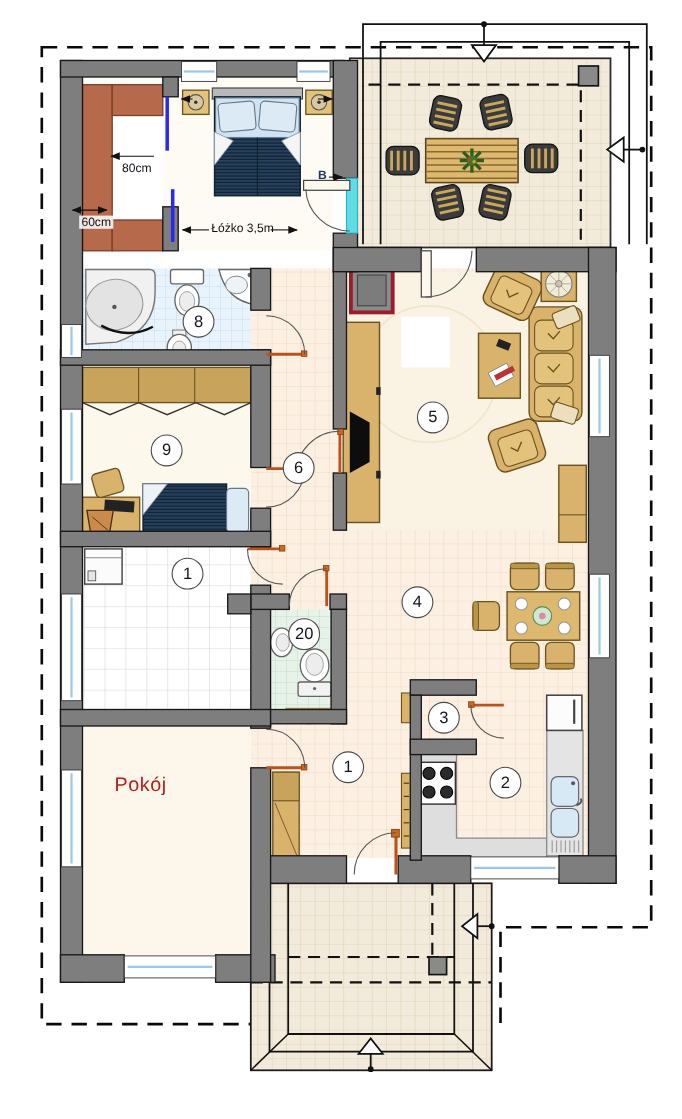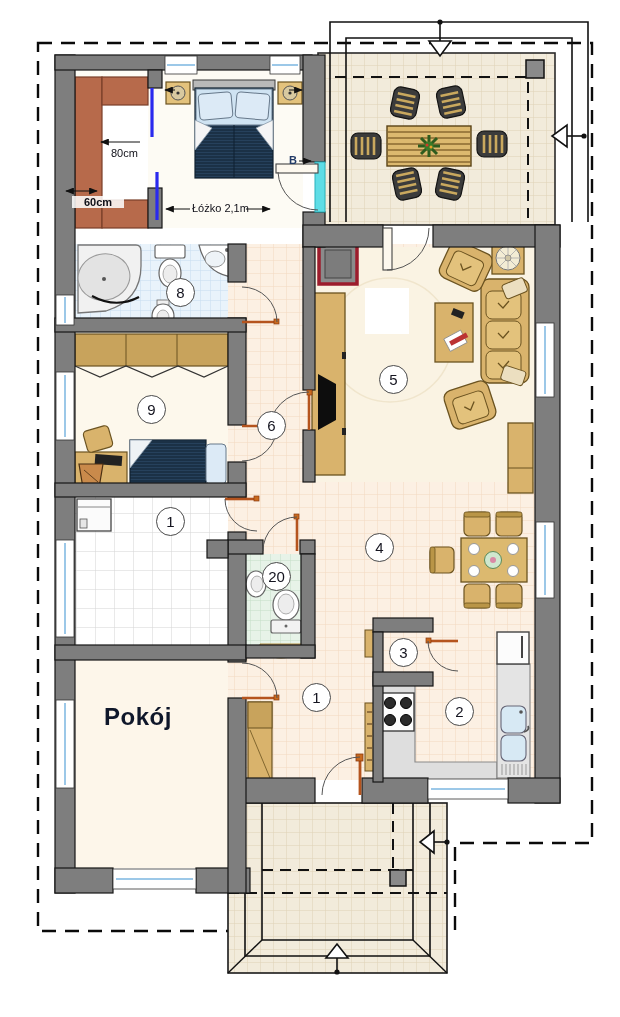"60cm" .boxed { font-weight: bold -> none; padding: 0 12px -> 0 2px }
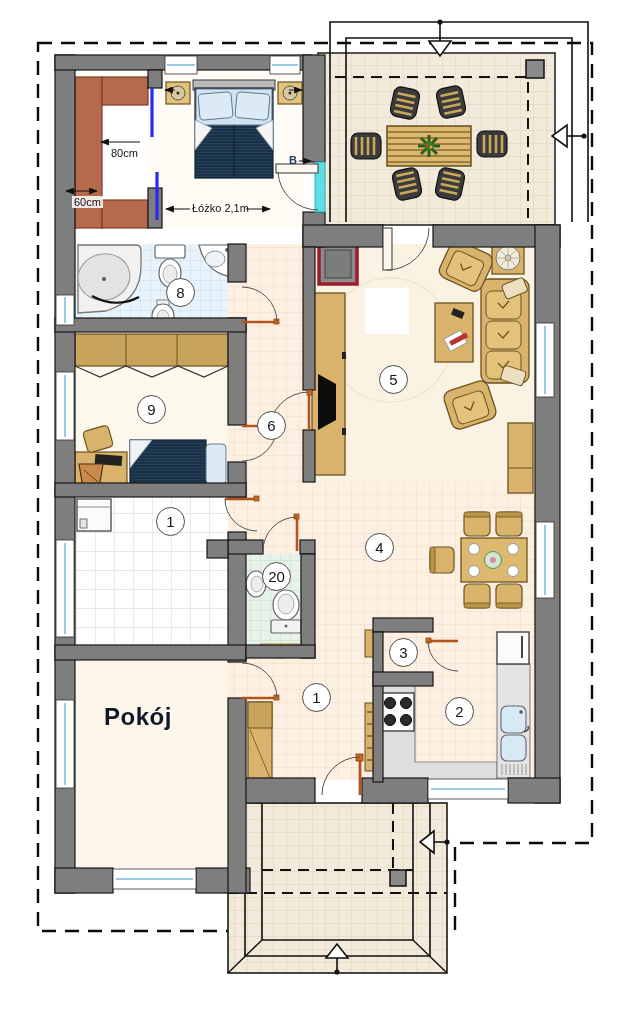"Łóżko 2,1m" div.dim-label { text: 2,1m -> 3,5m }
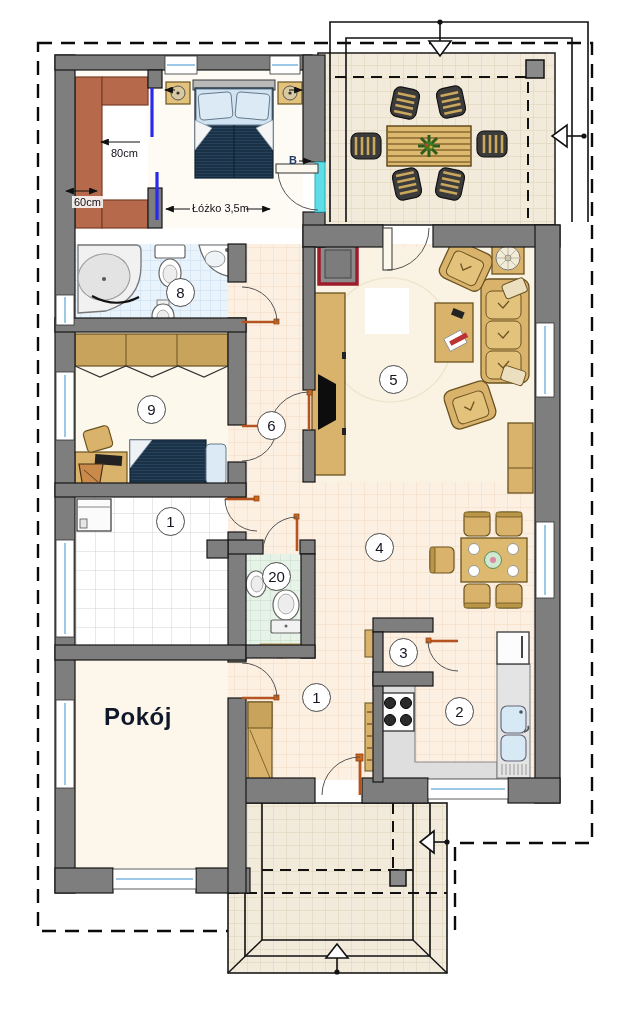"Pokój" .room-name { color: #0f172a -> #b91c1c; font-size: 24px -> 18px; font-weight: bold -> normal }
